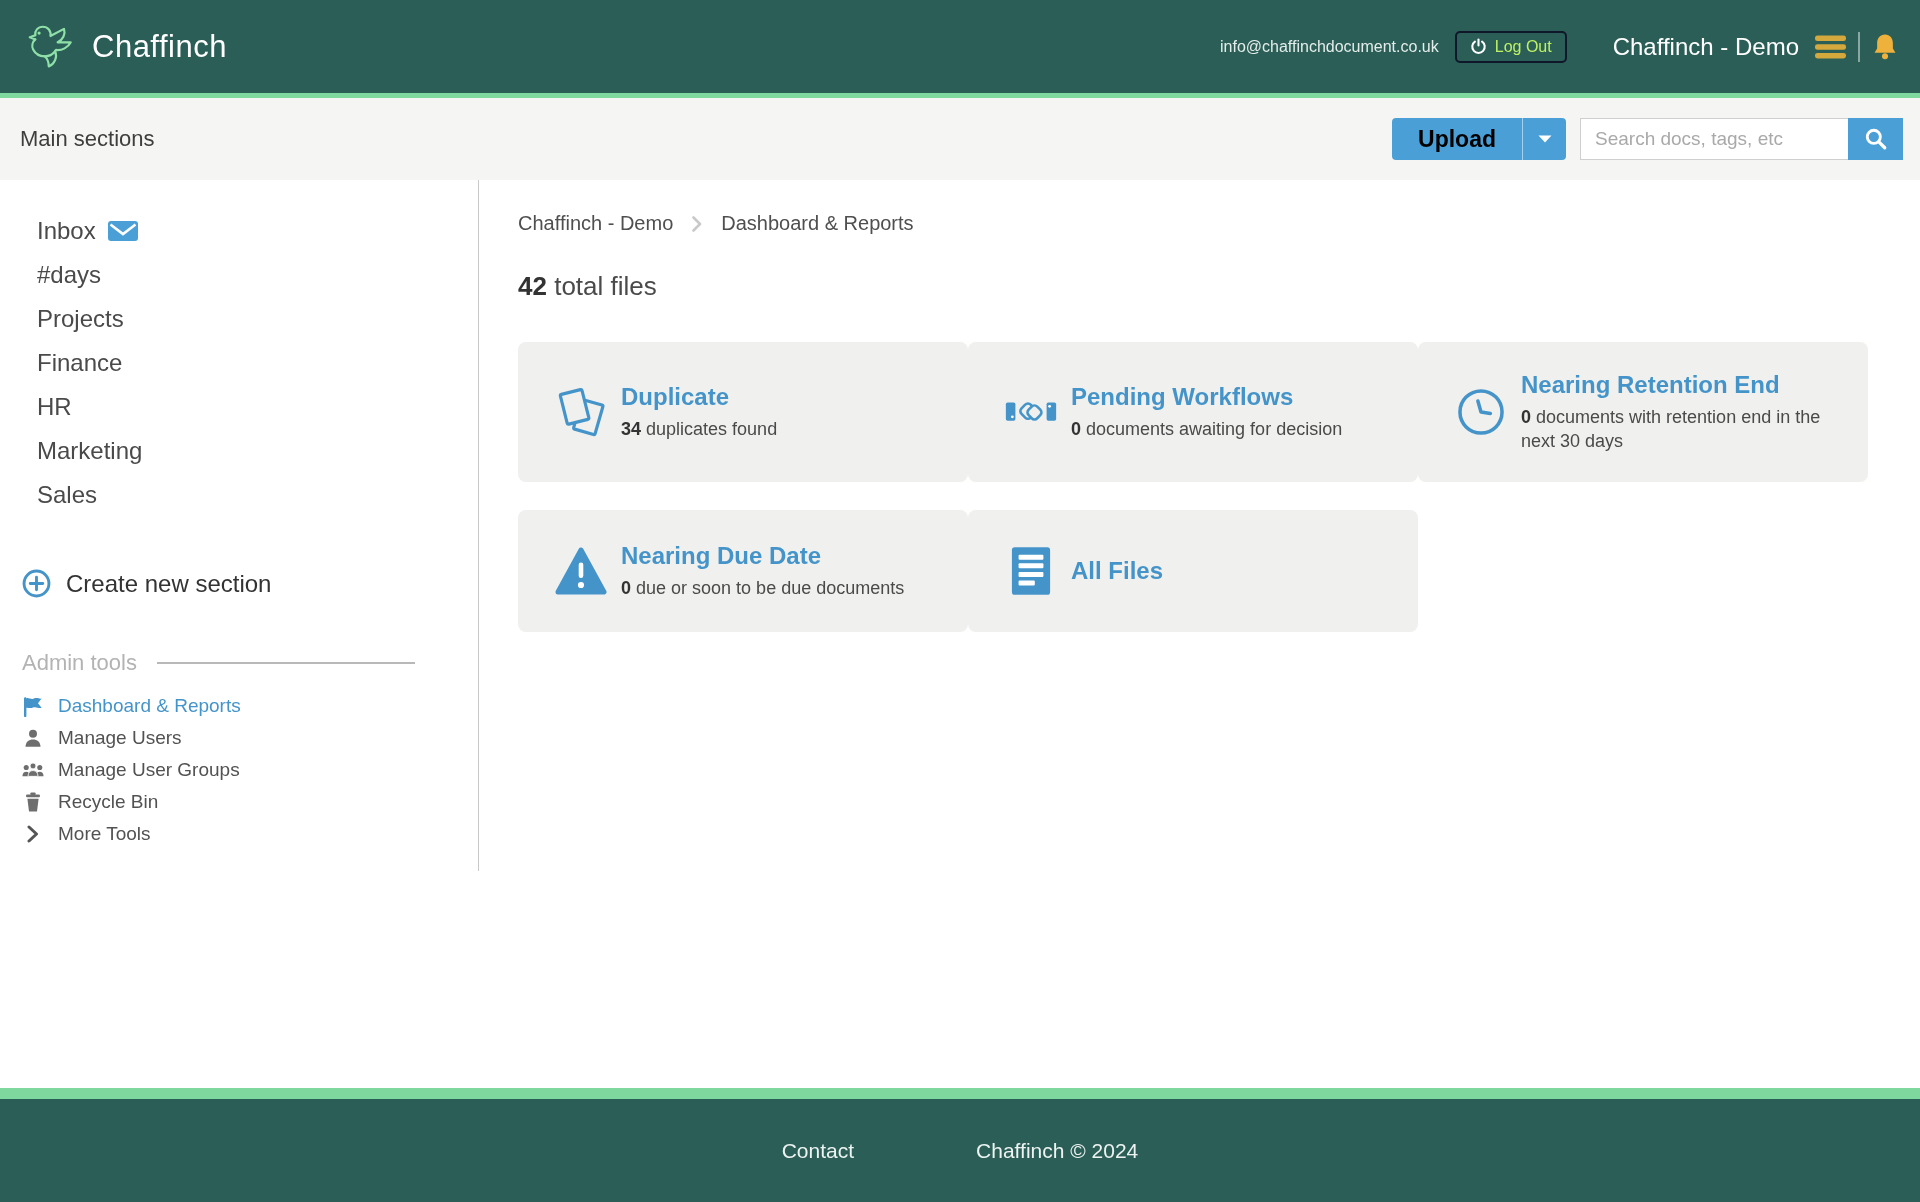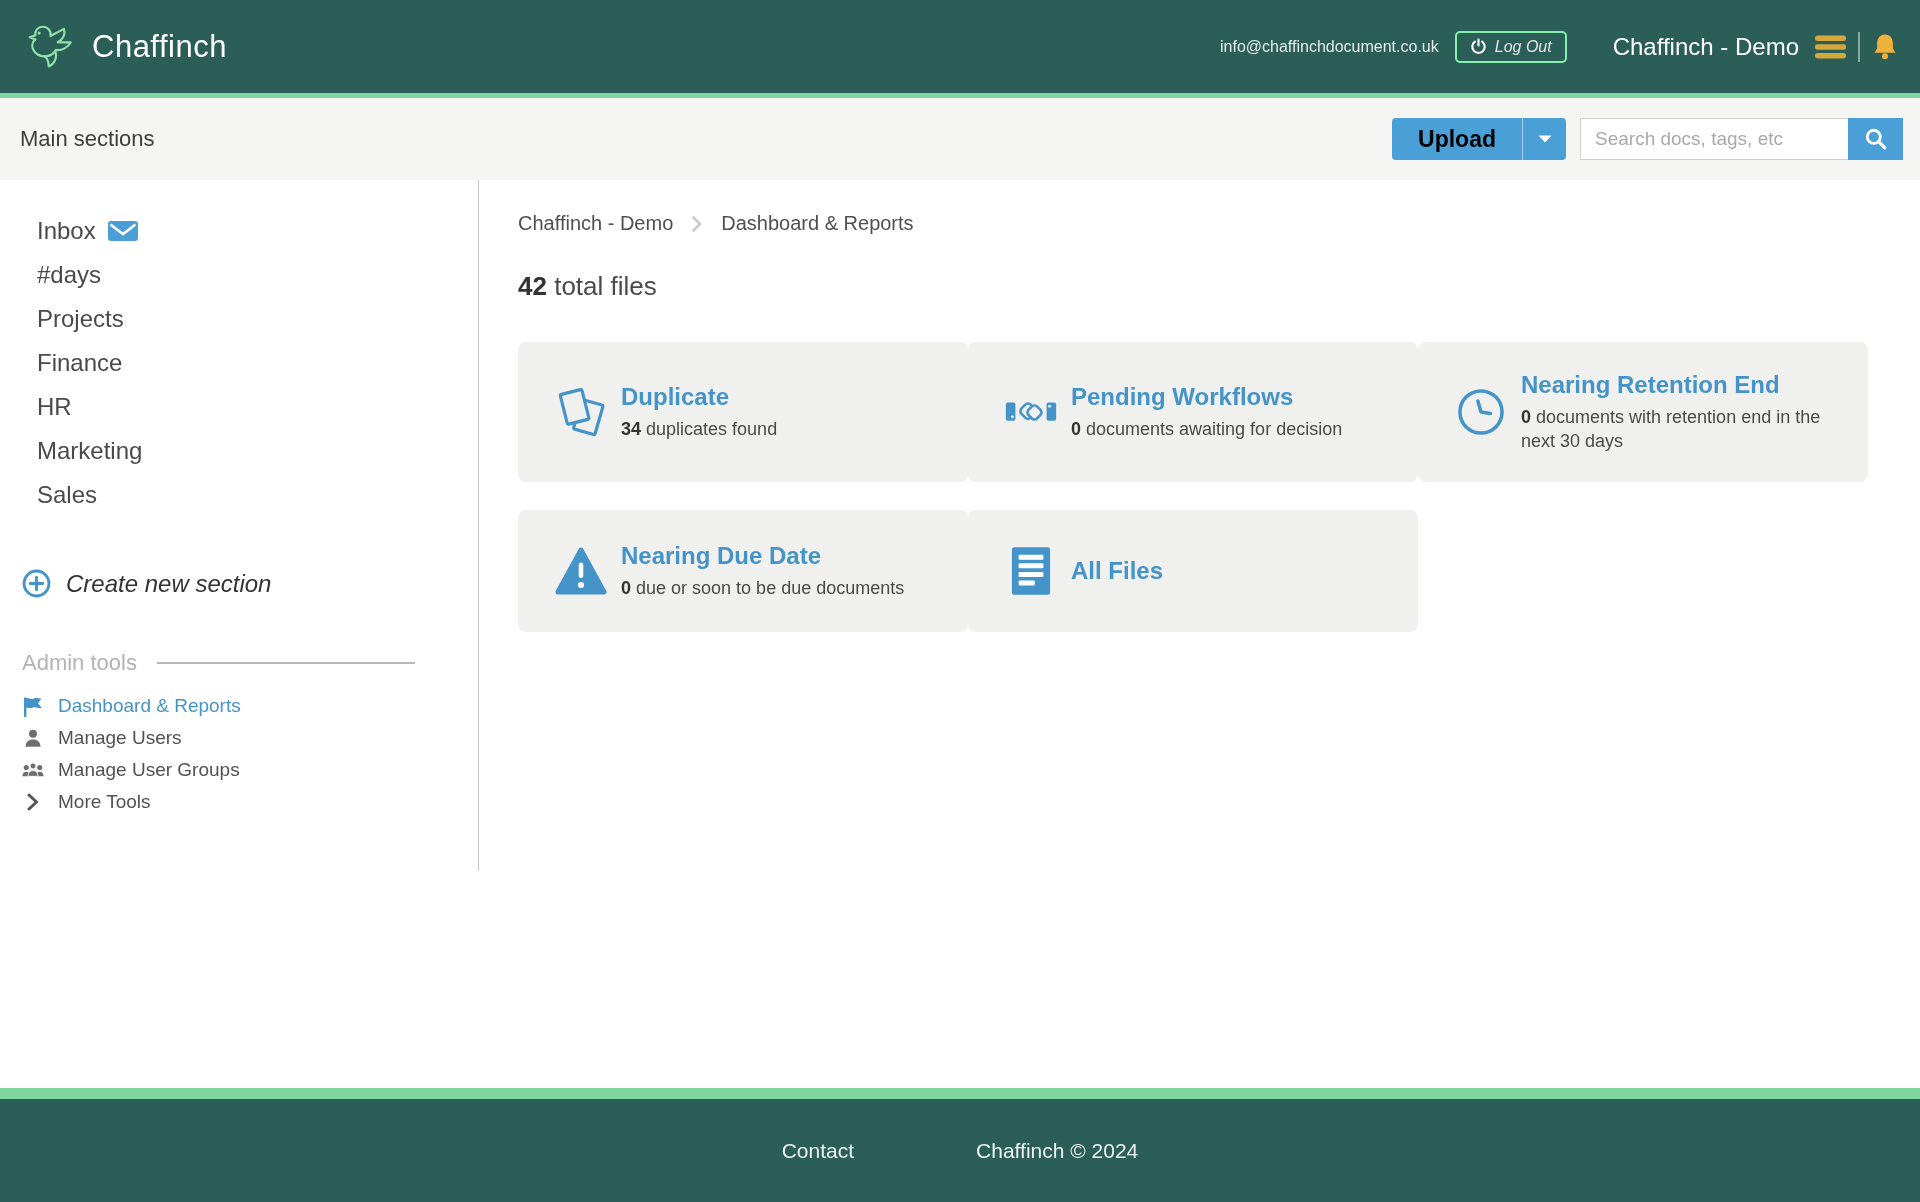"Log Out" .logout-btn { border: 2px solid #86efac -> 2px solid #0f172a; color: #e5e5e5 -> #bef264; font-style: italic -> none }
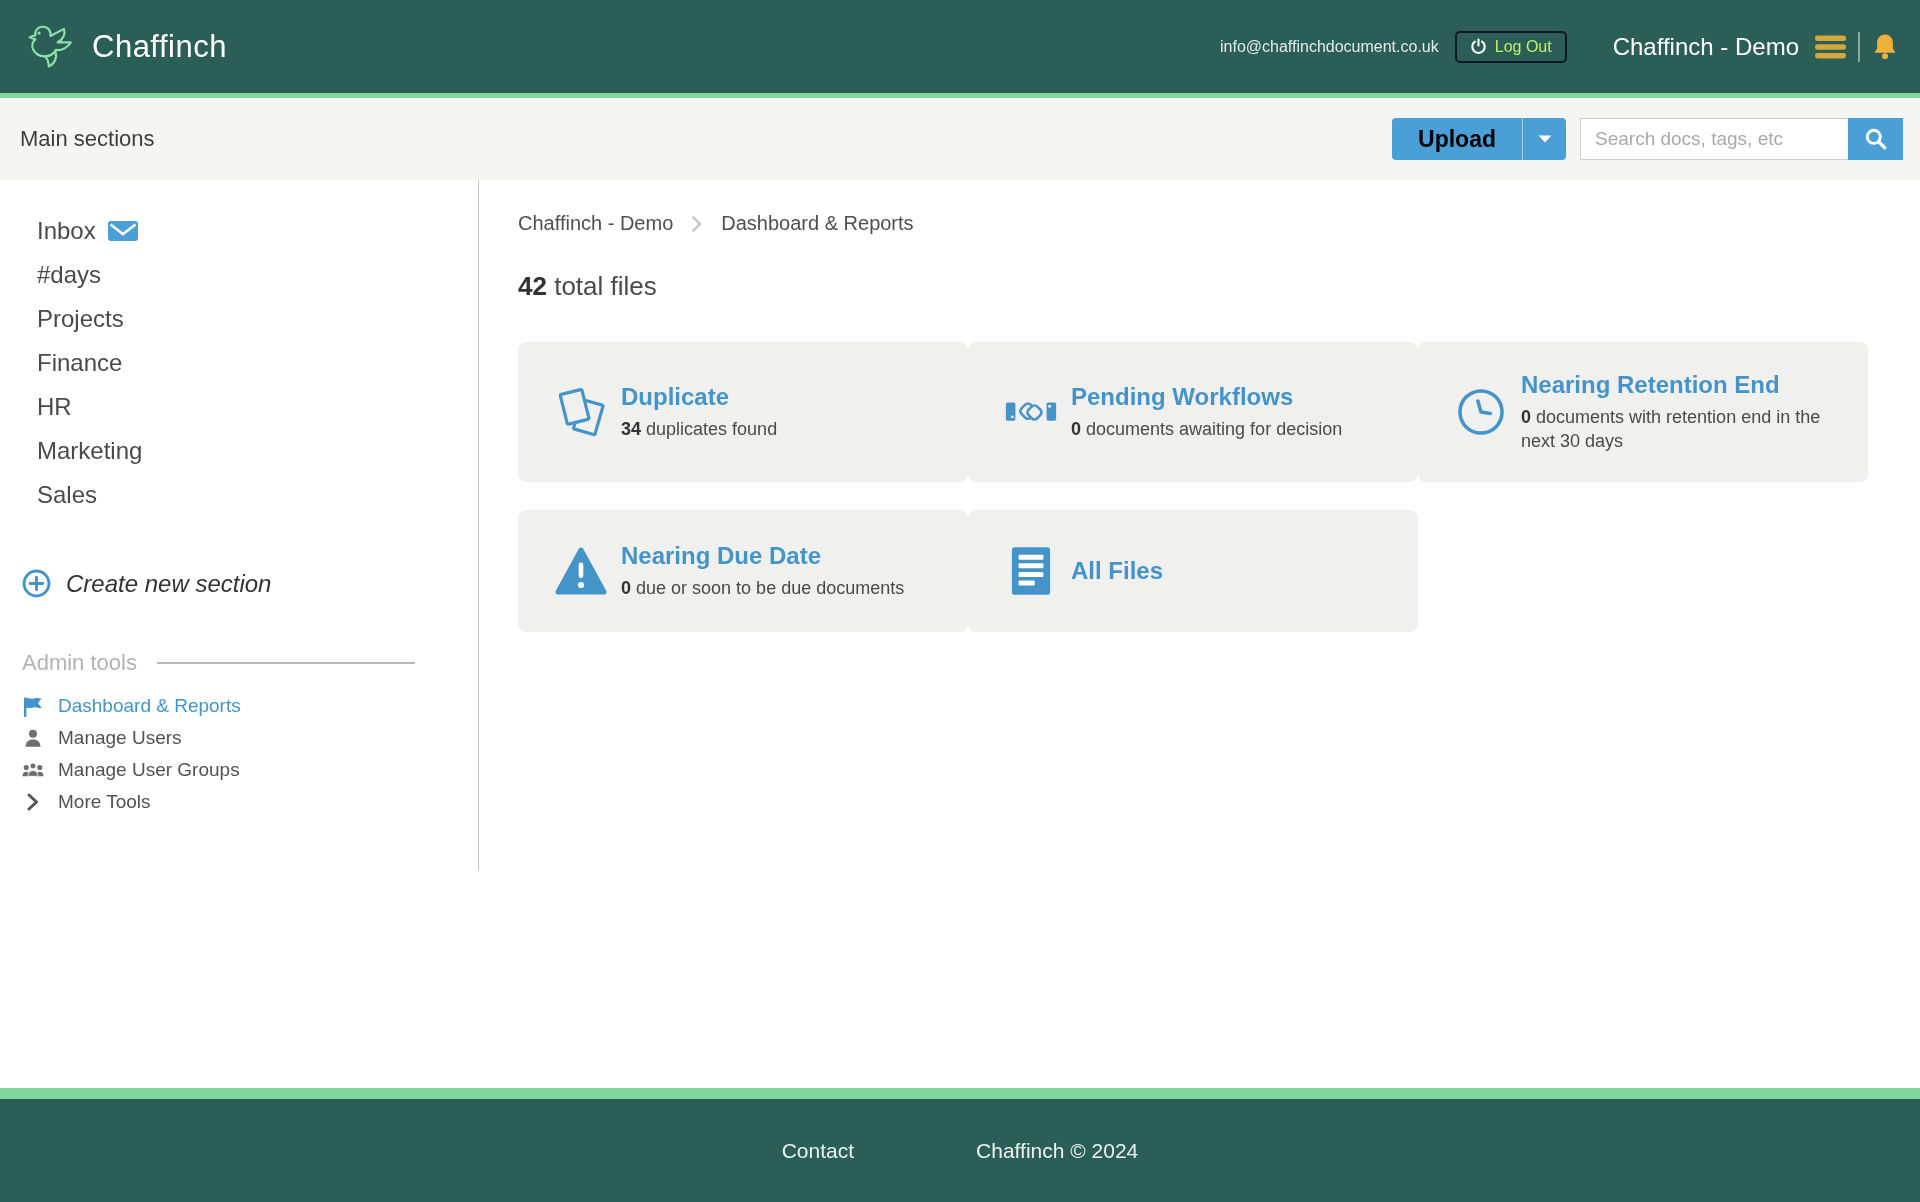"Create new section" .create-row .label { font-style: italic -> none }
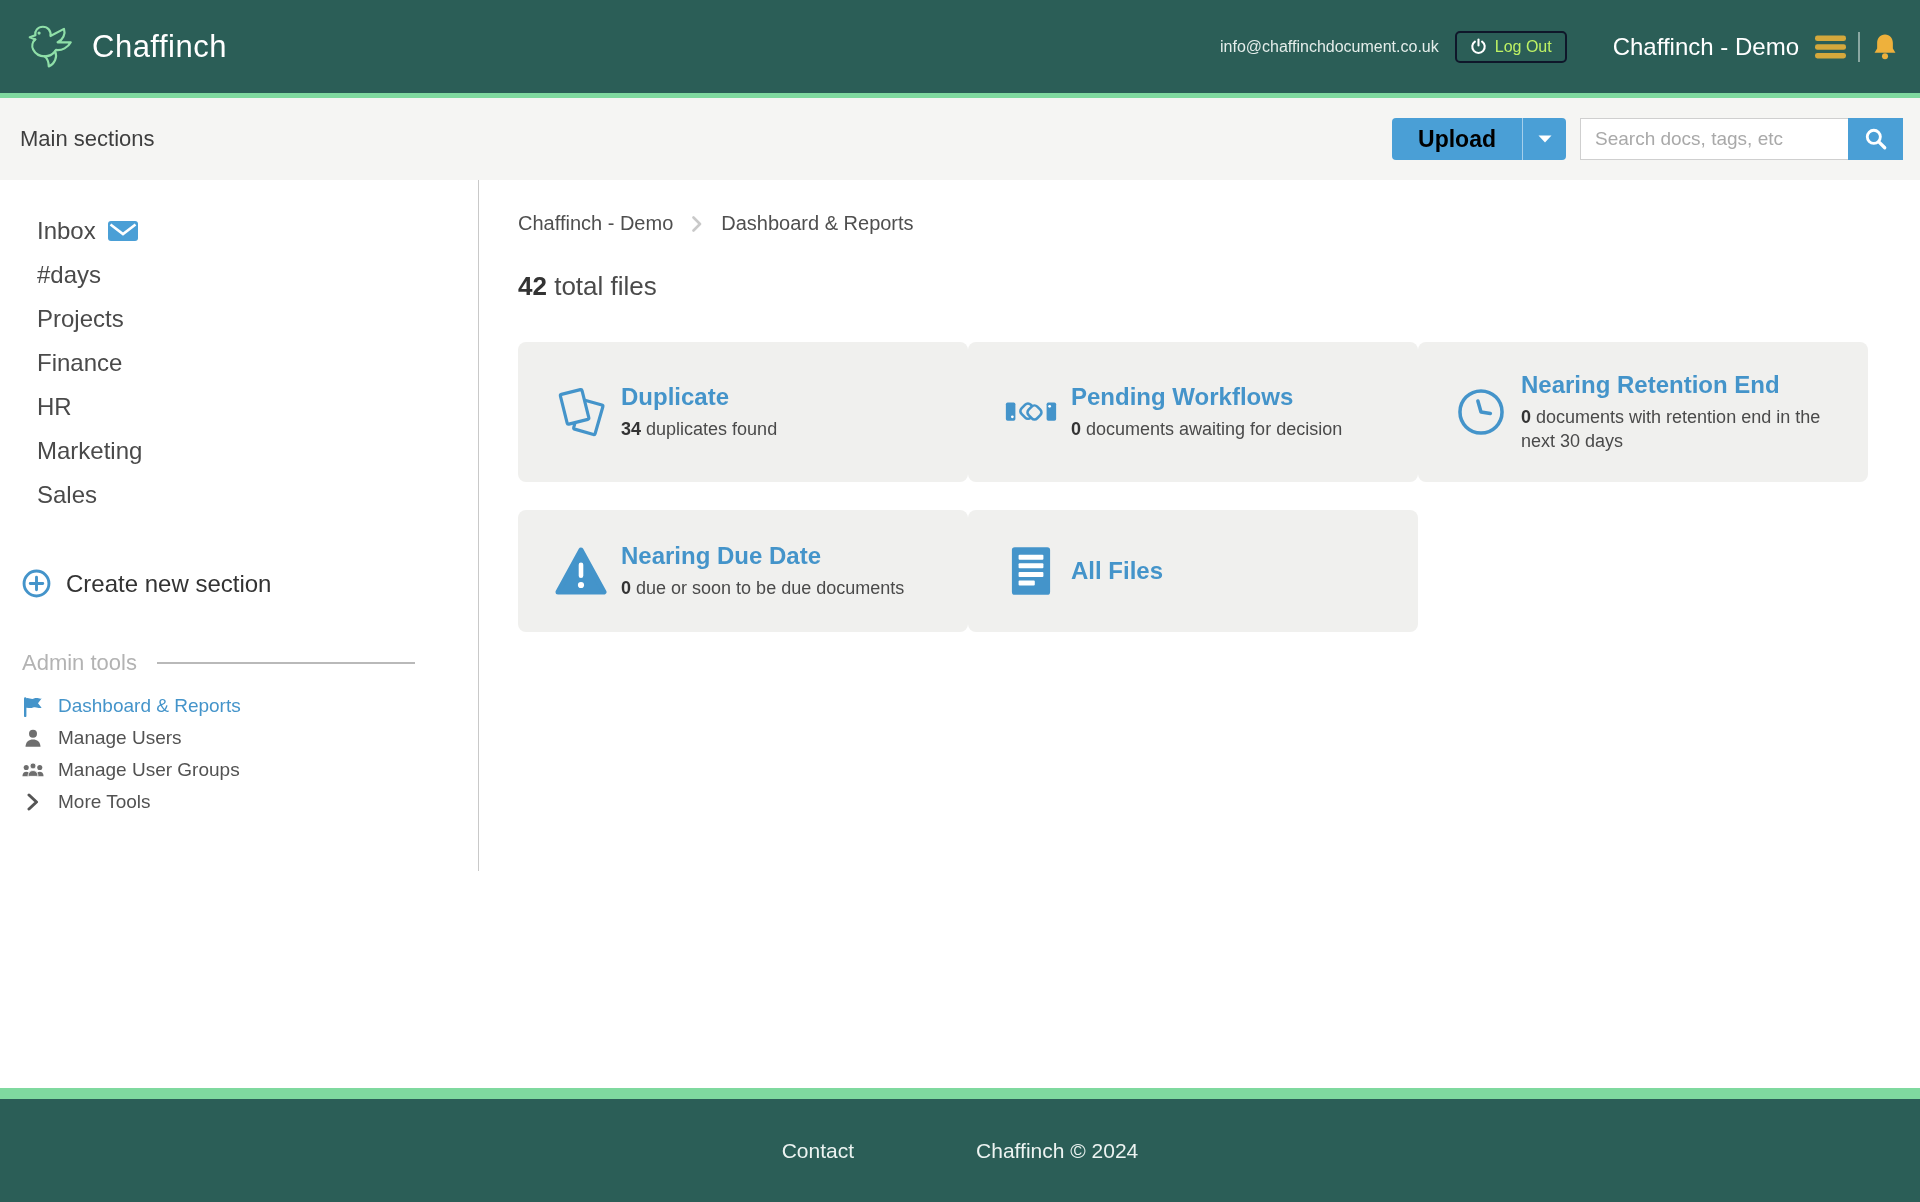"Recycle Bin" div.admin-item { html: none -> <div> <span> <svg> <rect></rect> <rect></rect> <path></path> </svg> </span> <span>Recycle Bin</span> </div> }
